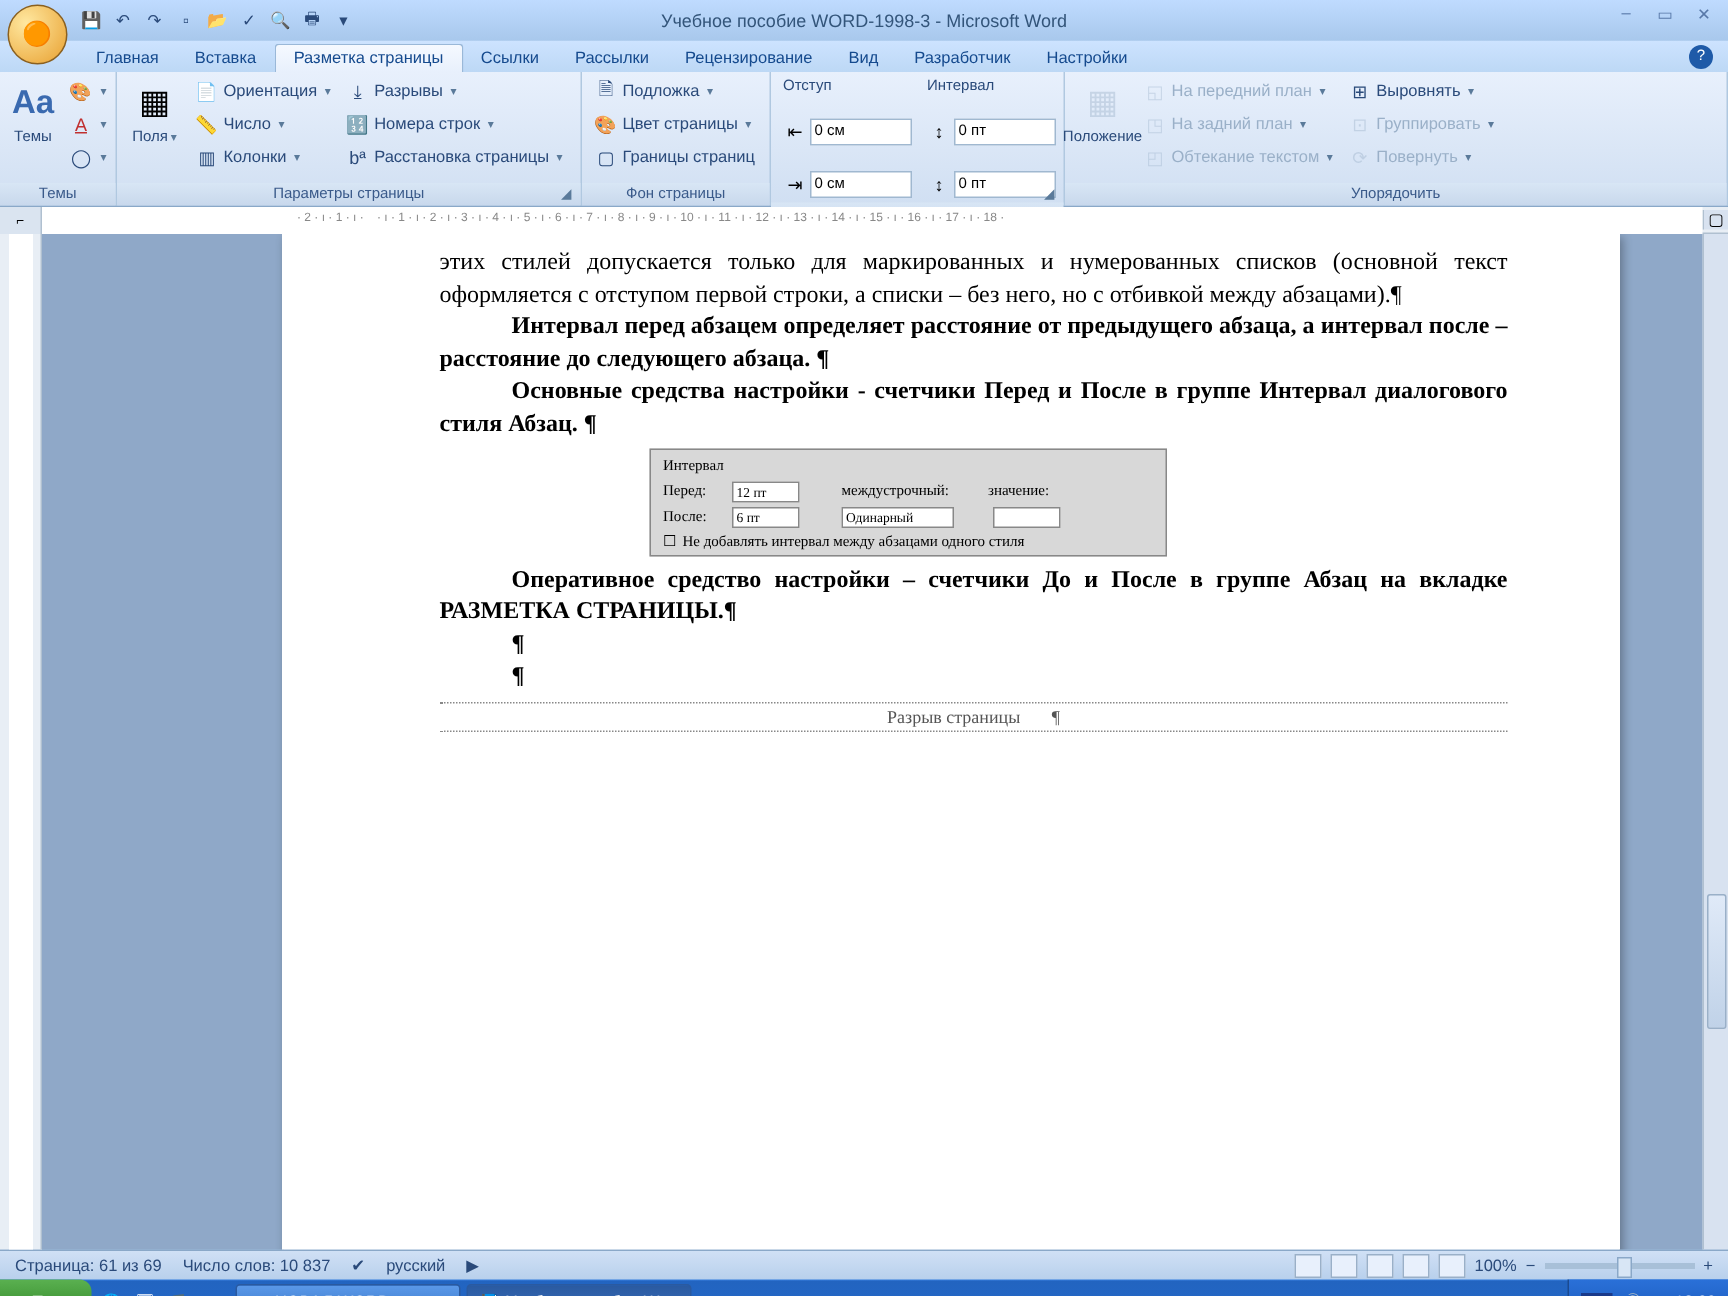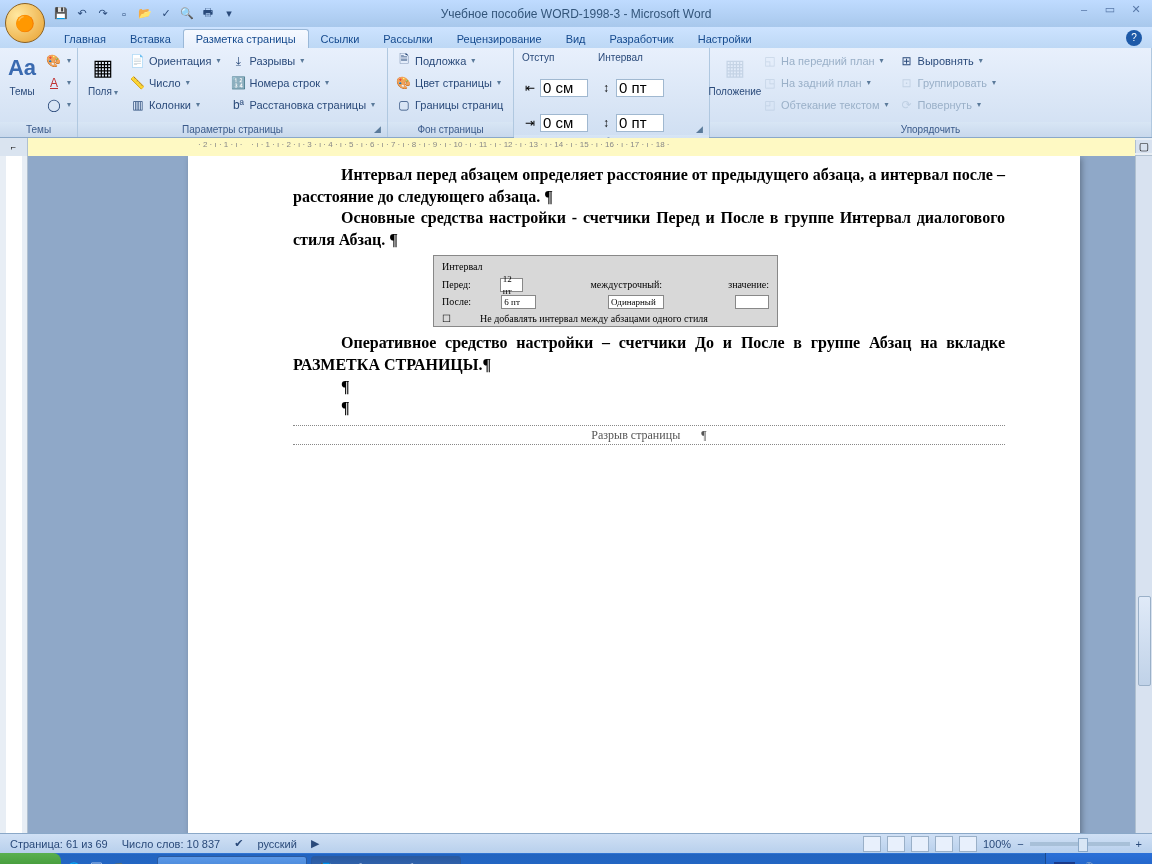"0 см" .spin-input { font-size: 15px -> 10px; width: 48px -> 68px }
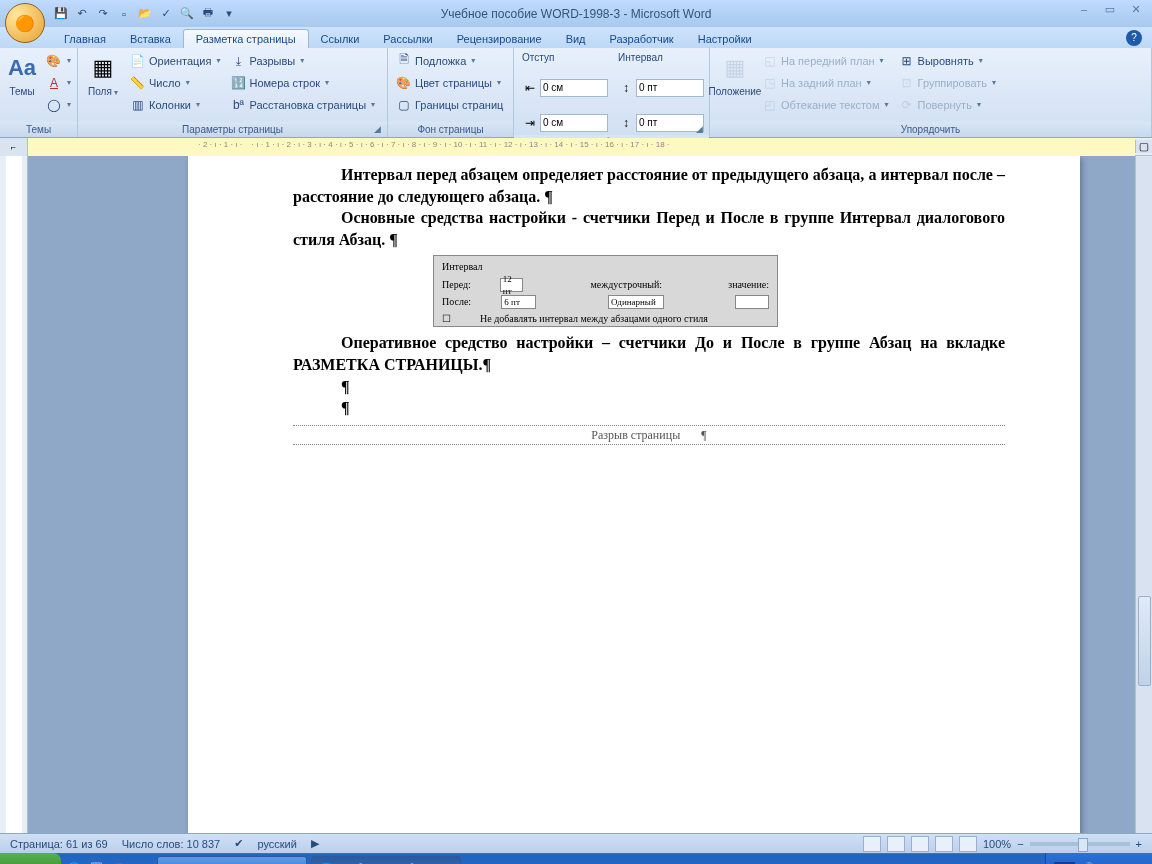"· 2 · ı ·" .hruler { background: #fef9c3 -> #ffffff }
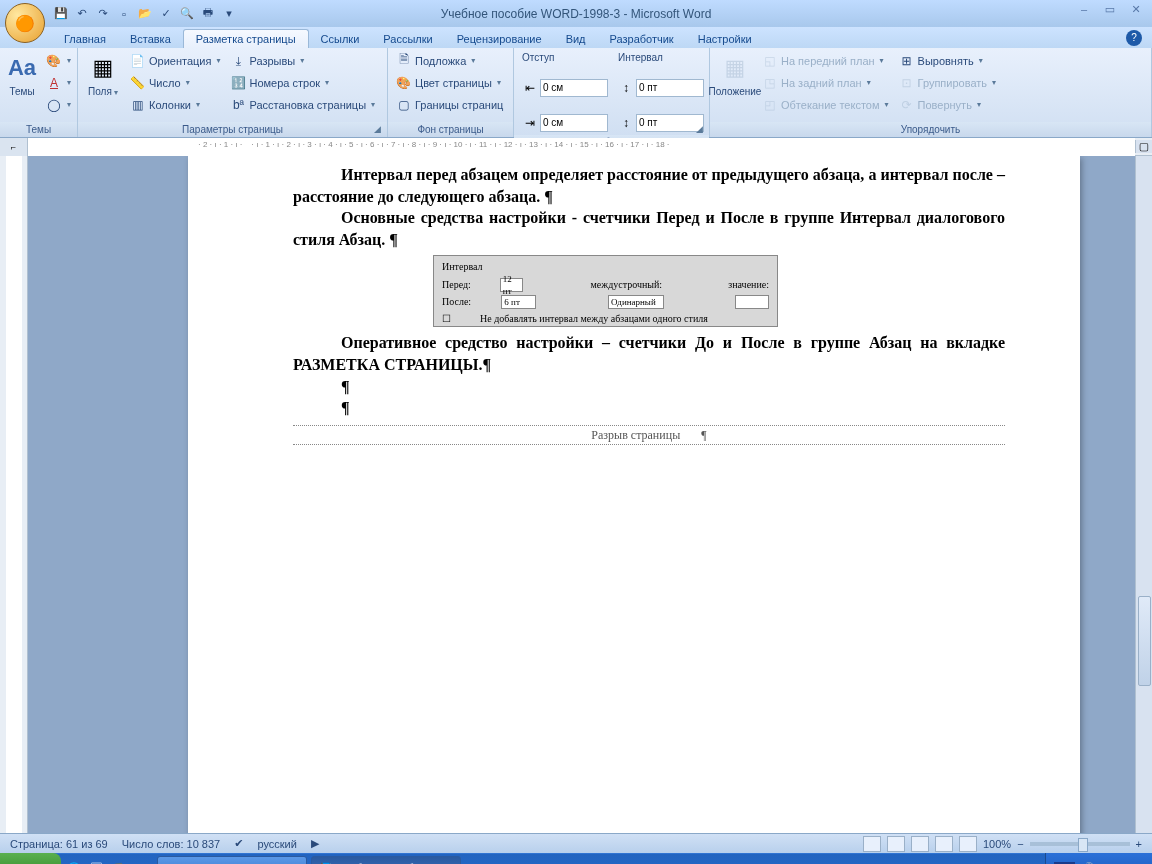"этих стилей допускается только для" p { html: none -> <p>этих стилей допускается только для маркированных и нумерованных списков (основной текст оформляется с отступом первой строки, а списки – без него, но с отбивкой между абзацами).¶</p> }
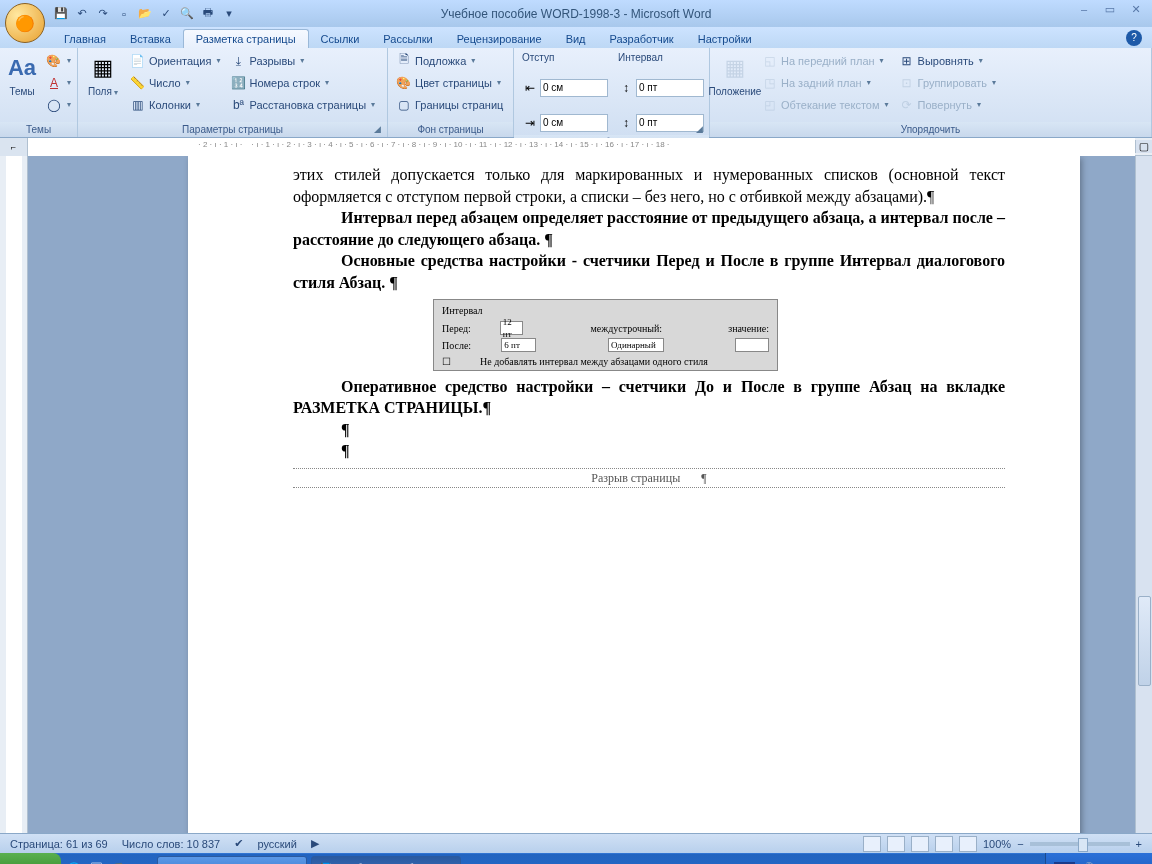"Перед:" .dialog-img .dlg-row { align-items: flex-end -> flex-start; gap: 29px -> 4px }
